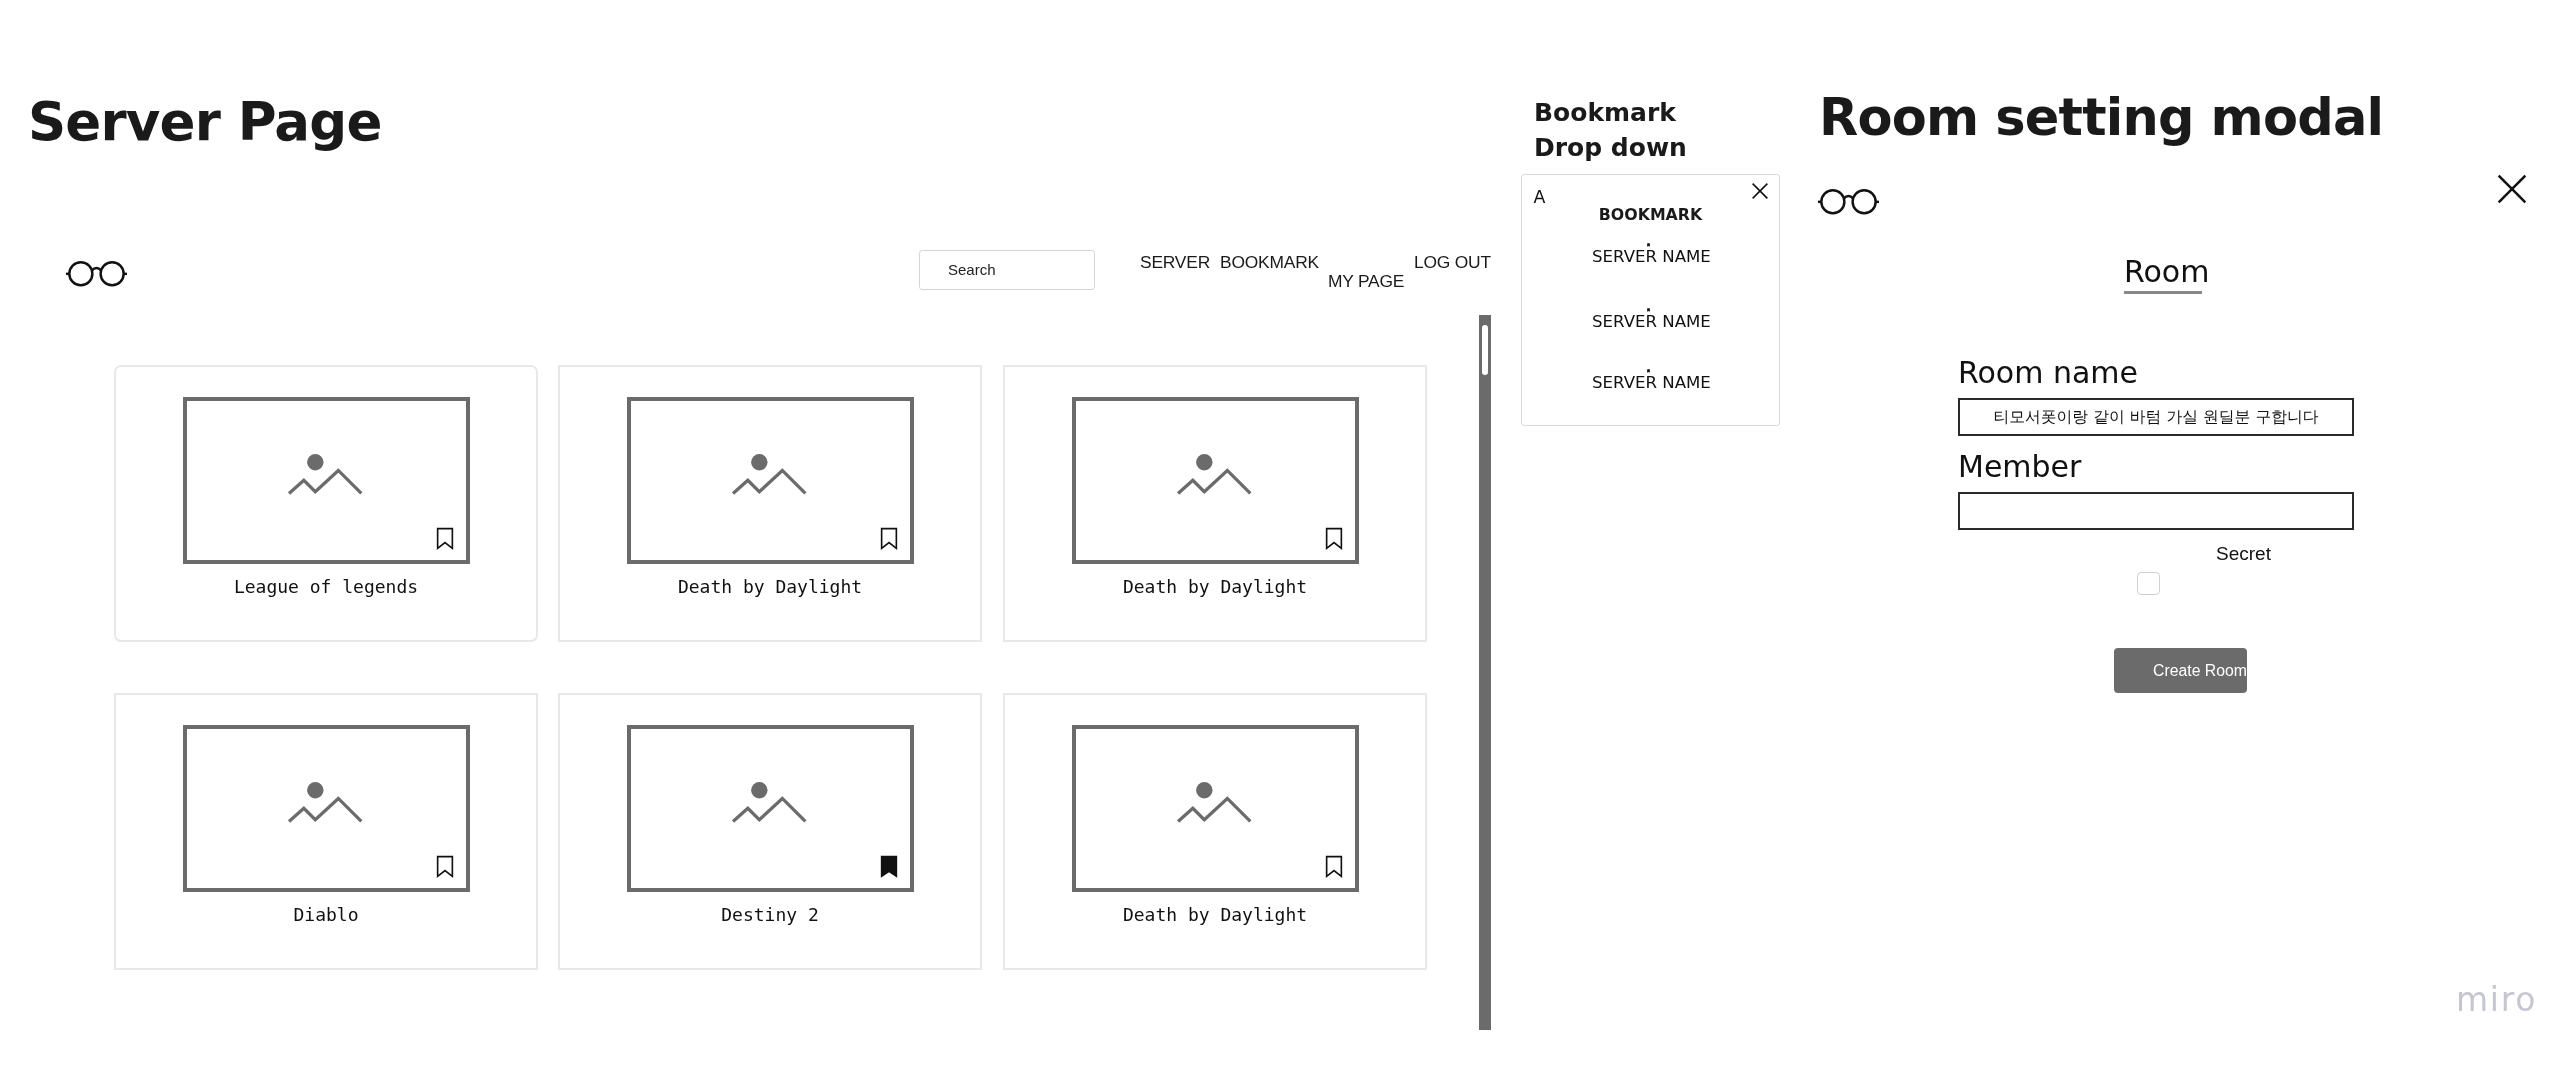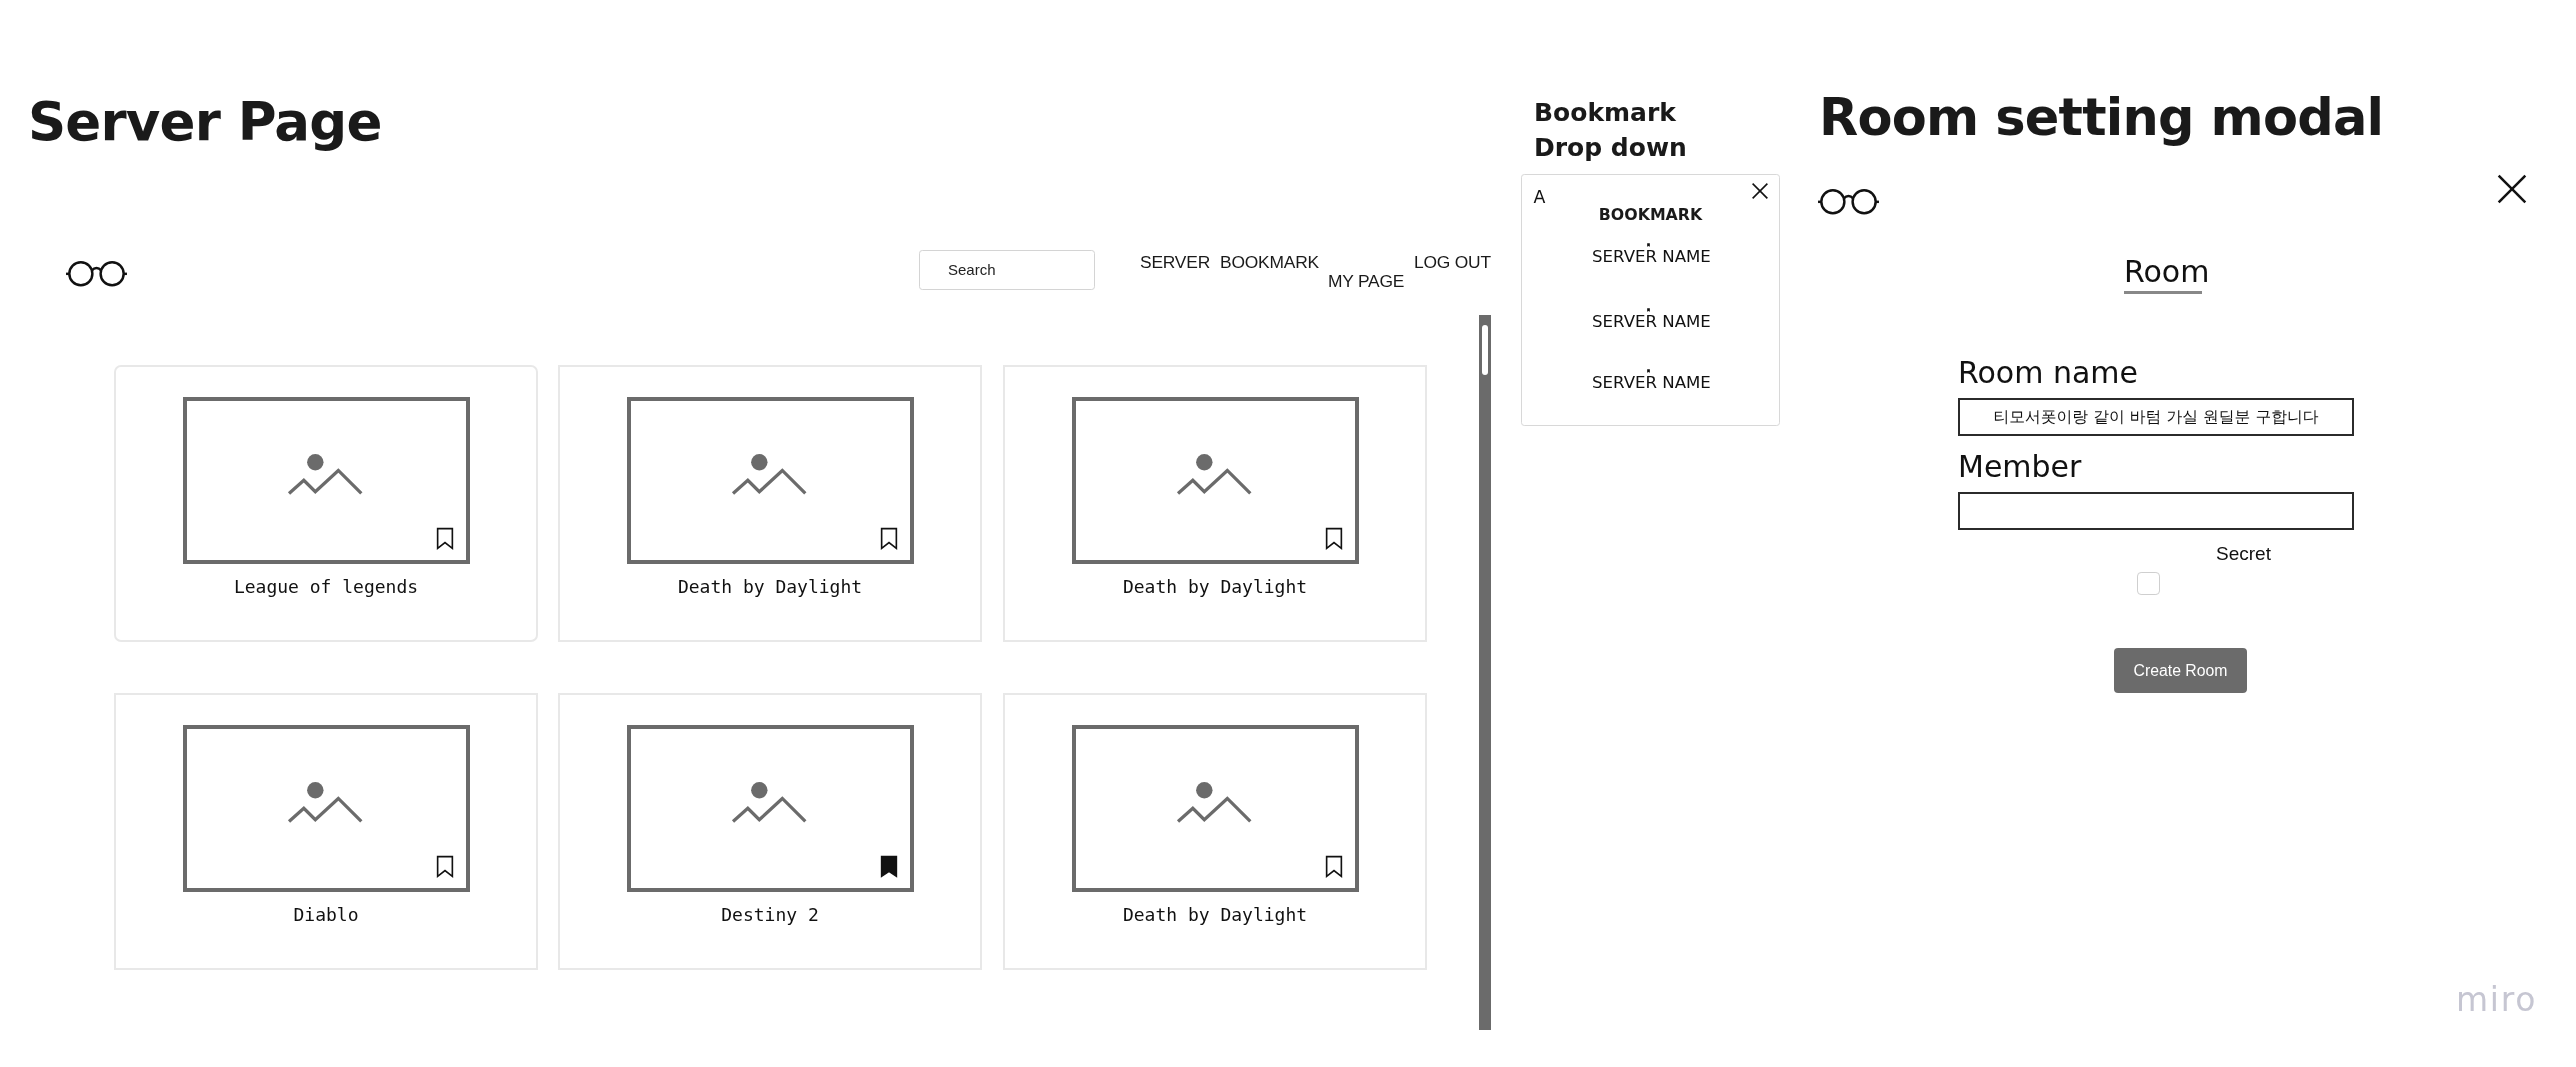"Create Room" .create-btn { justify-content: center -> flex-end }
